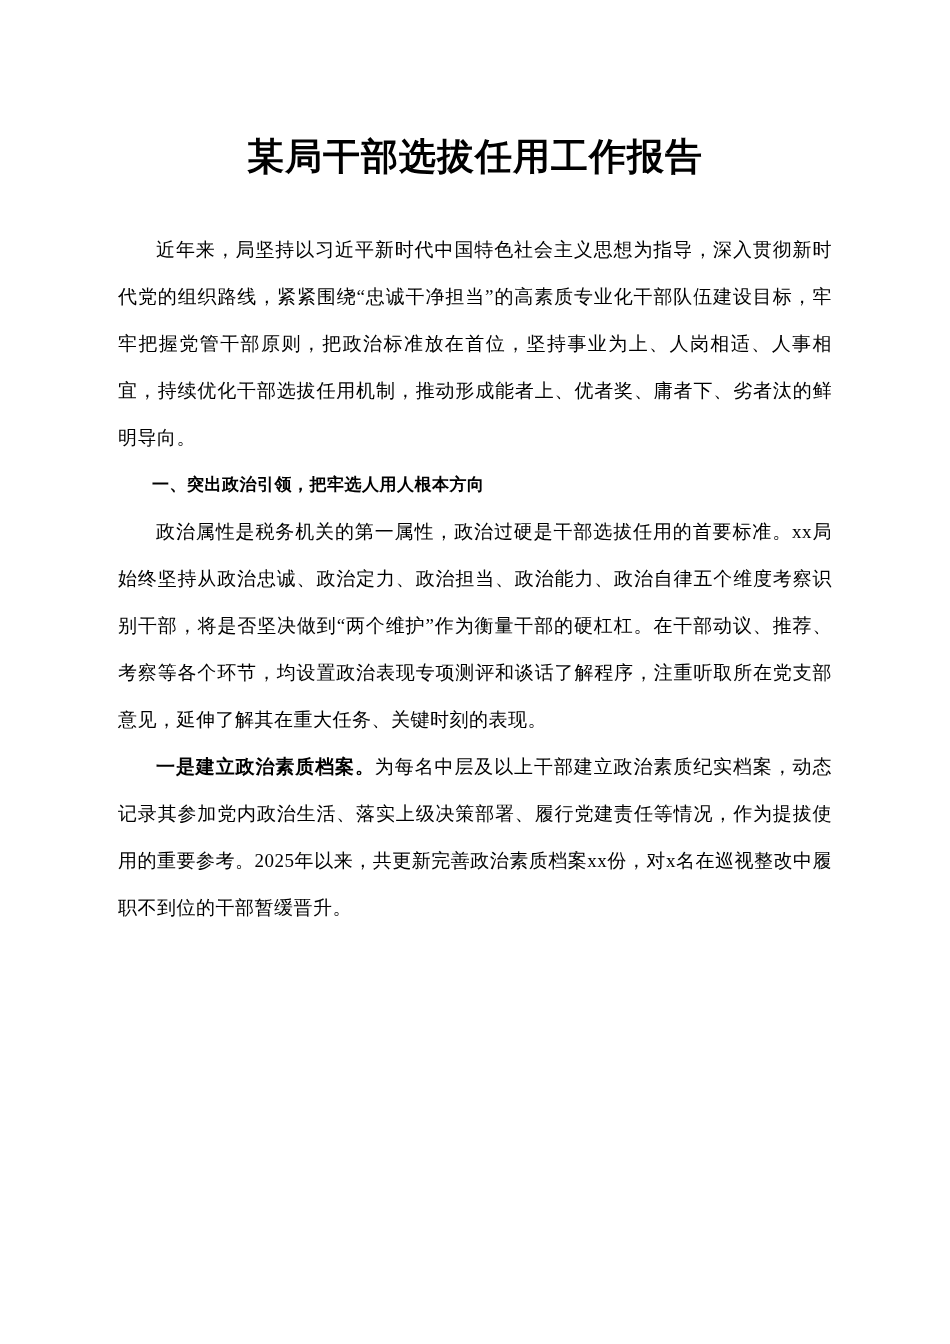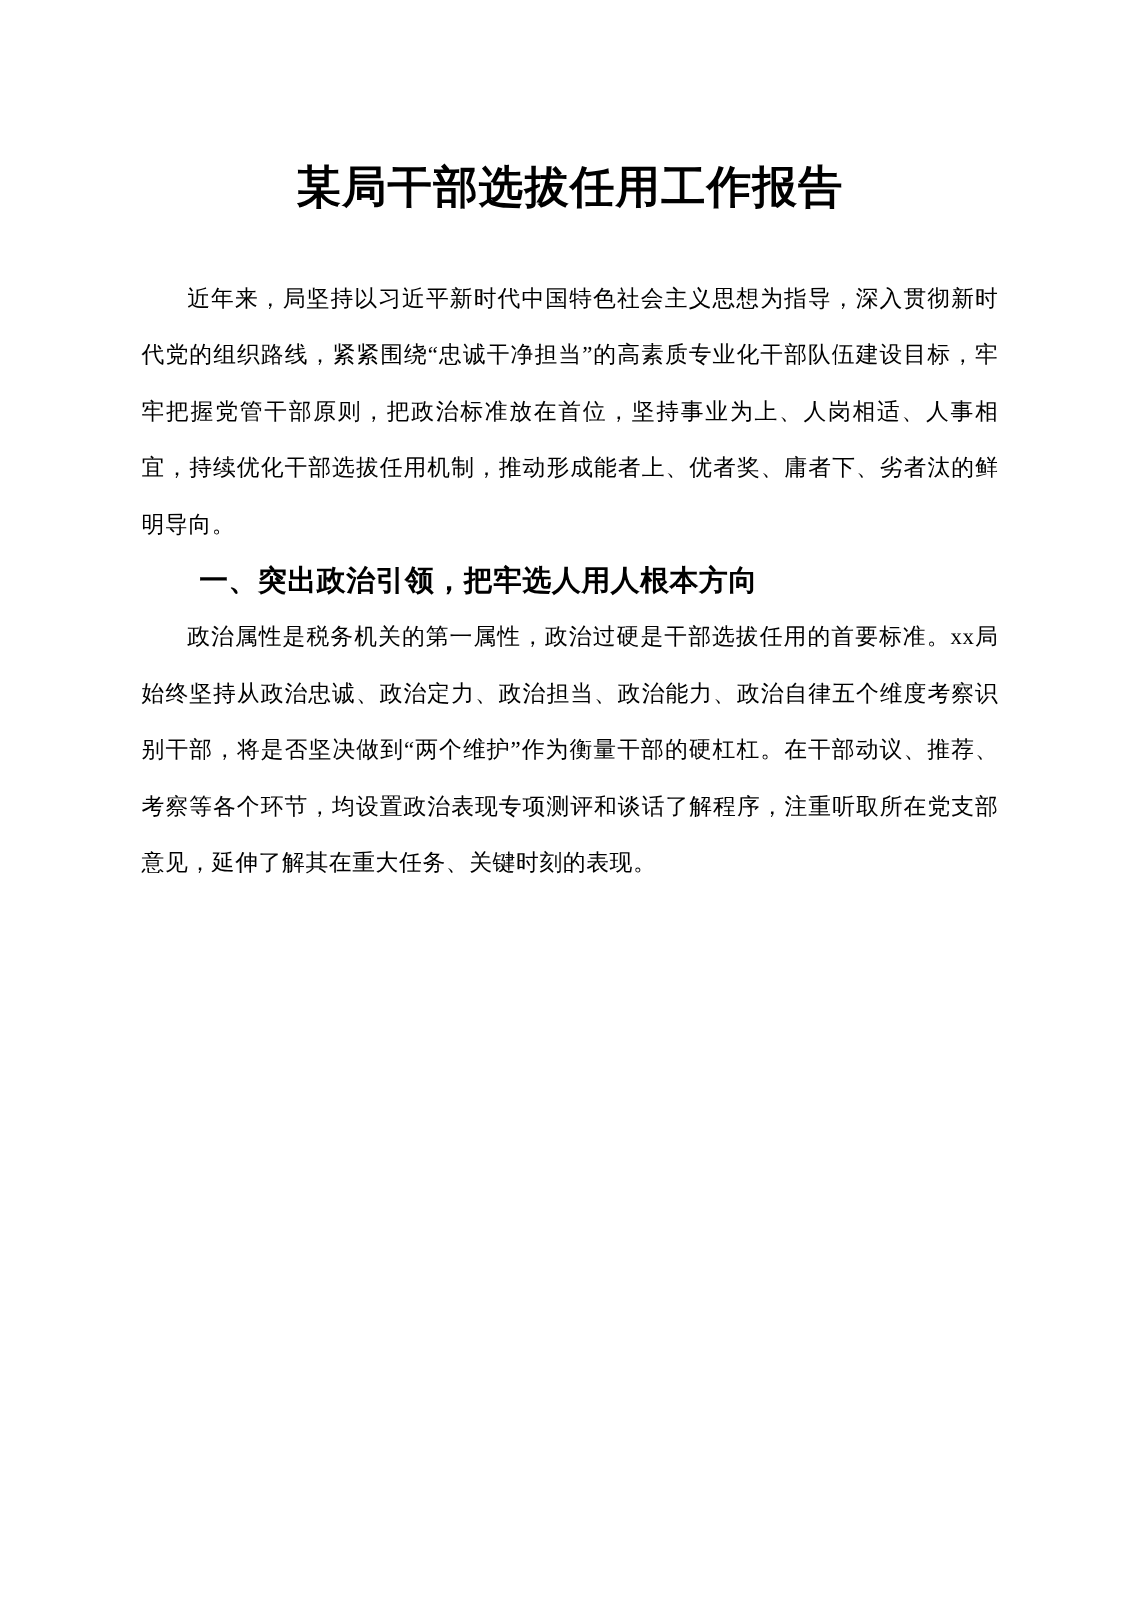"一、突出政治引领，把牢选人用人根本方向" .section-heading { font-size: 24px -> 17px }
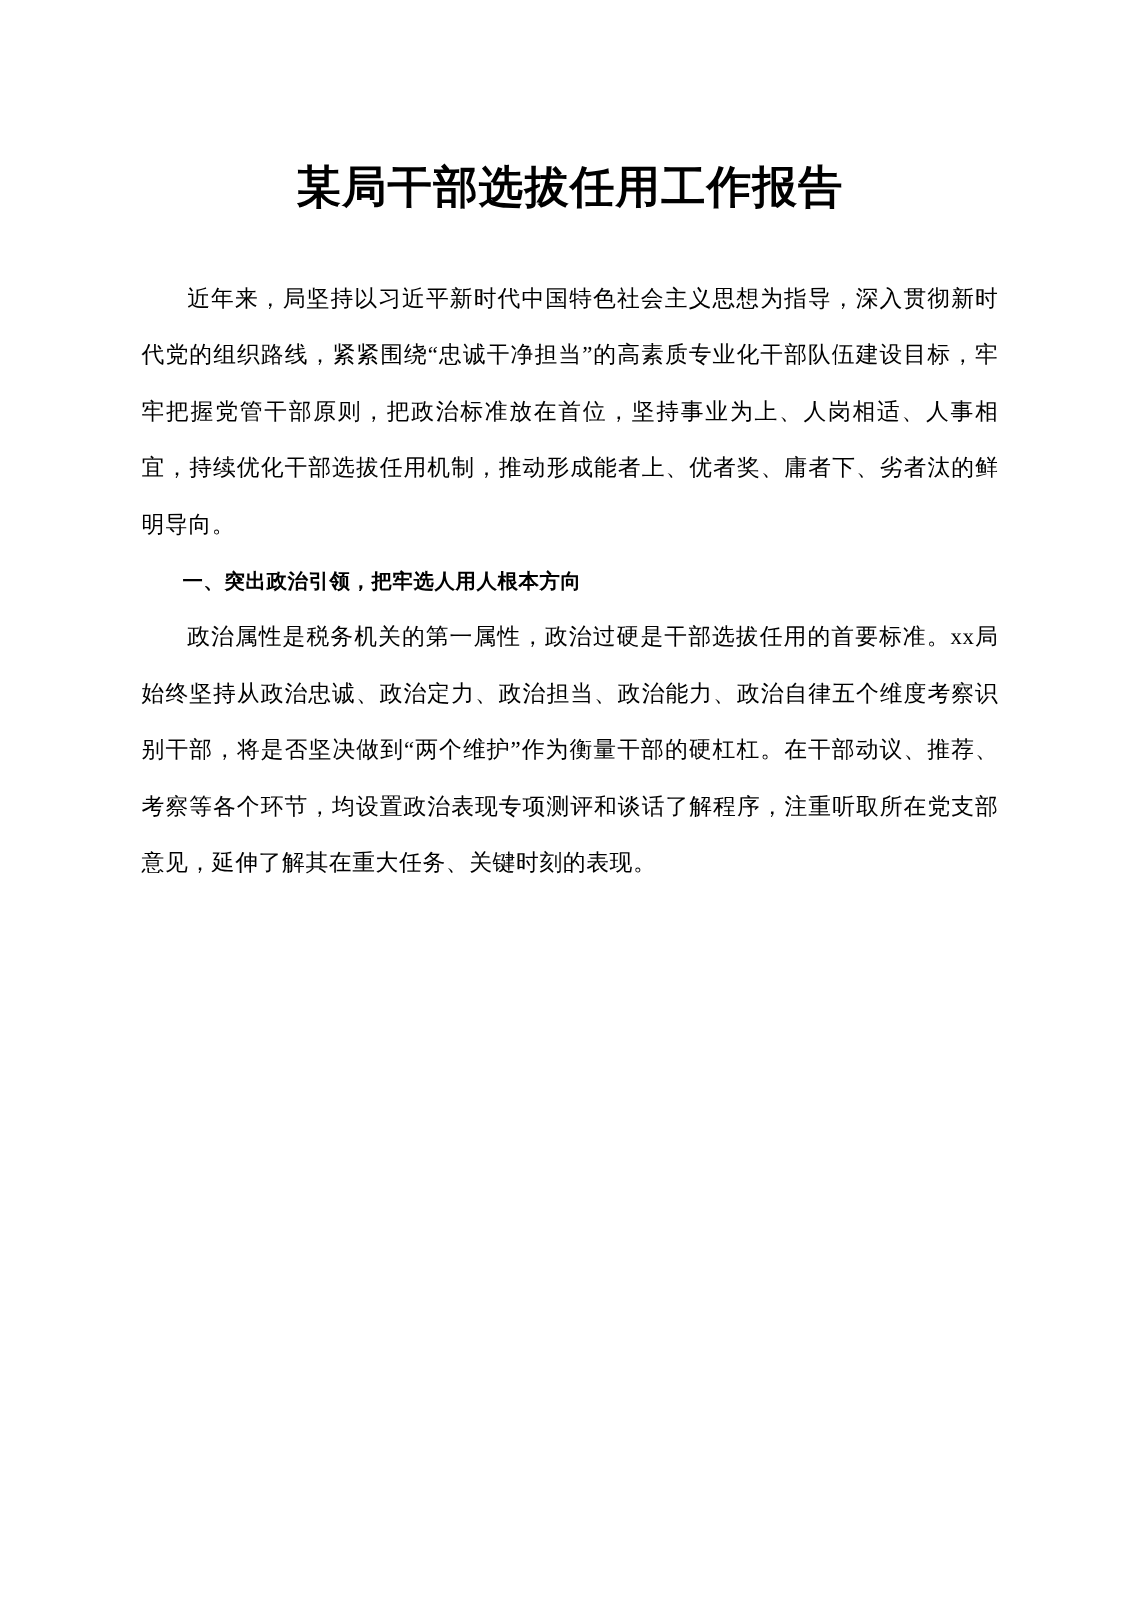"一是建立政治素质档案。为每名中层及以上干部建立政治素质纪实档案，动态记录其参加党" p.body-para { html: none -> <p><strong>一是建立政治素质档案。</strong><span>为每名中层及以上干部建立政治素质纪实档案，动态记录其参加党内政治生活、落实上级决策部署、履行党建责任等情况，作为提拔使用的重要参考。2025年以来，共更新完善政治素质档案xx份，对x名在巡视整改中履职不到位的干部暂缓晋升。</span></p> }
